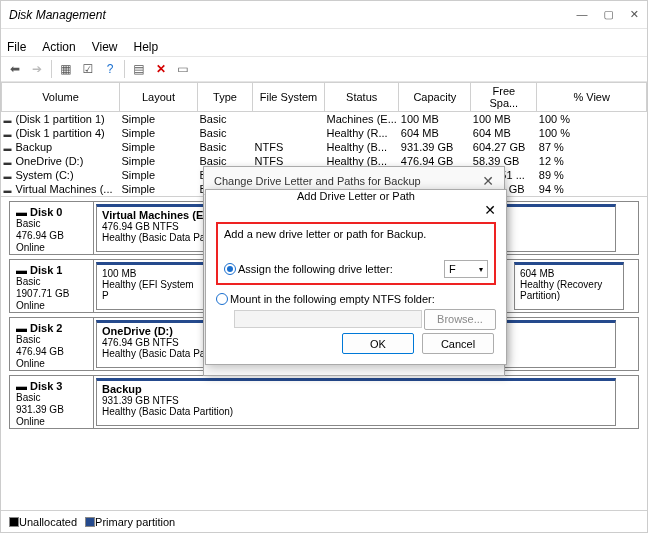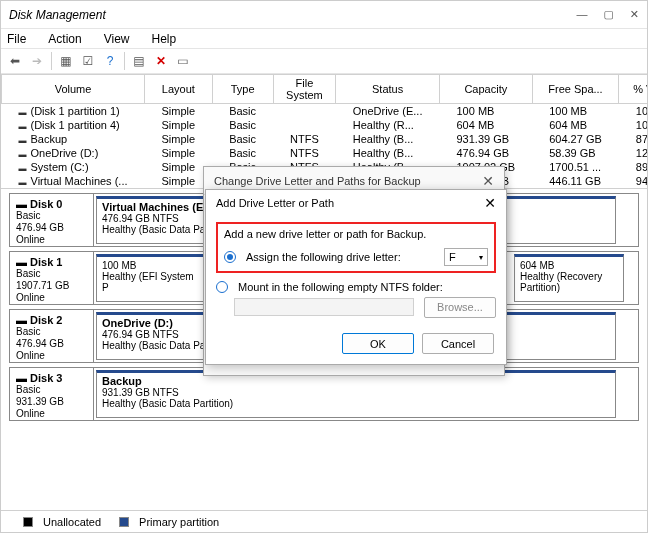"File" .menubar { gap: 22px -> 16px; margin-top: none -> 8px }
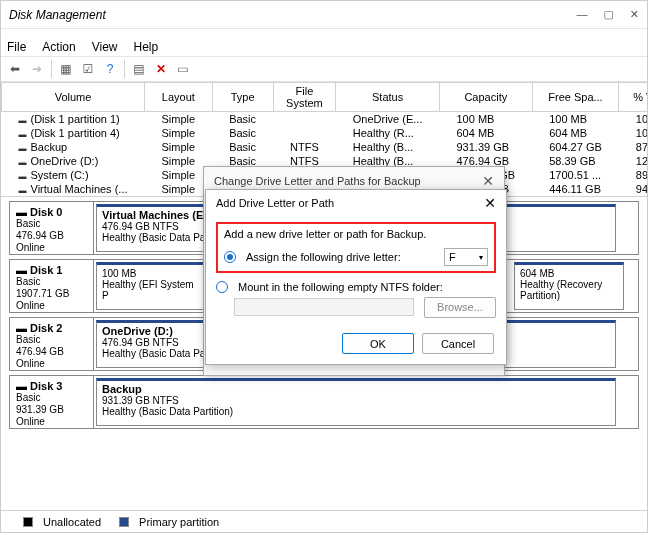"(Disk 1 partition 1)" .vollist td { padding: 1px 17px -> 1px 2px }
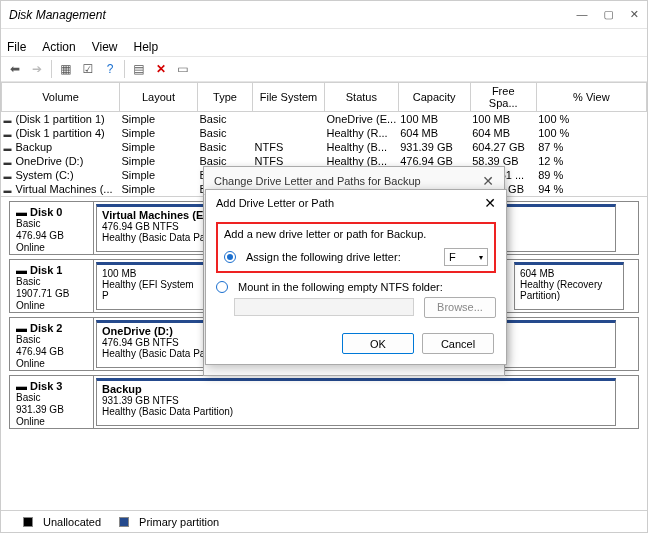"OneDrive (E..." td { text: OneDrive -> Machines }
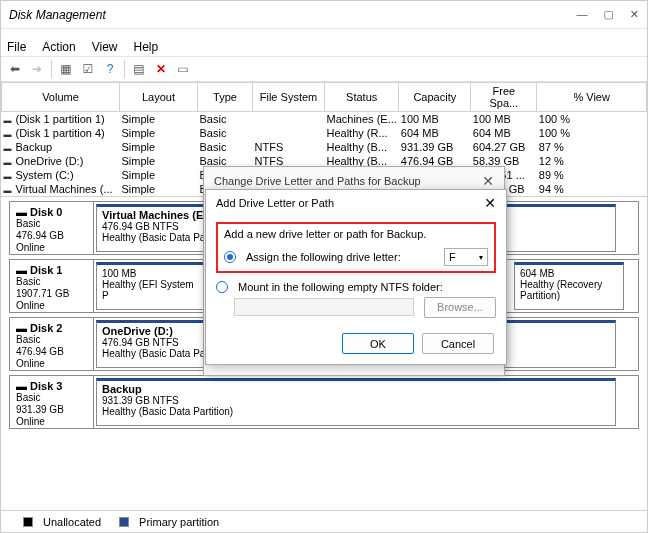"Add Drive Letter or Path" .dlg2 .dtitle { flex-direction: none -> column }
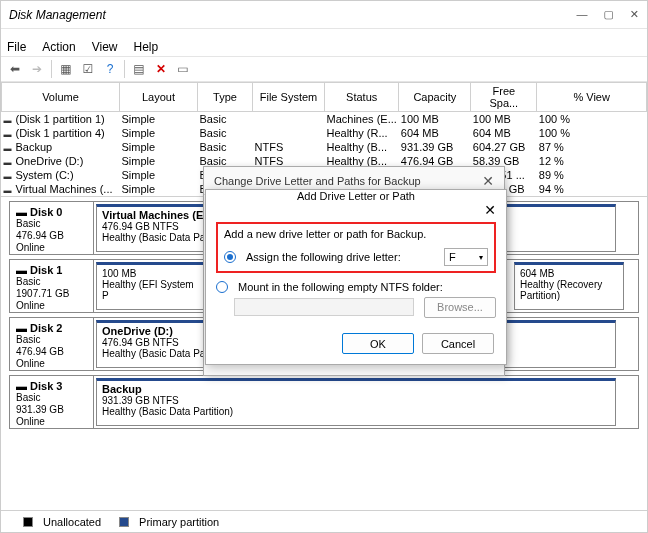"Add a new drive letter" div { margin-bottom: 7px -> 19px }
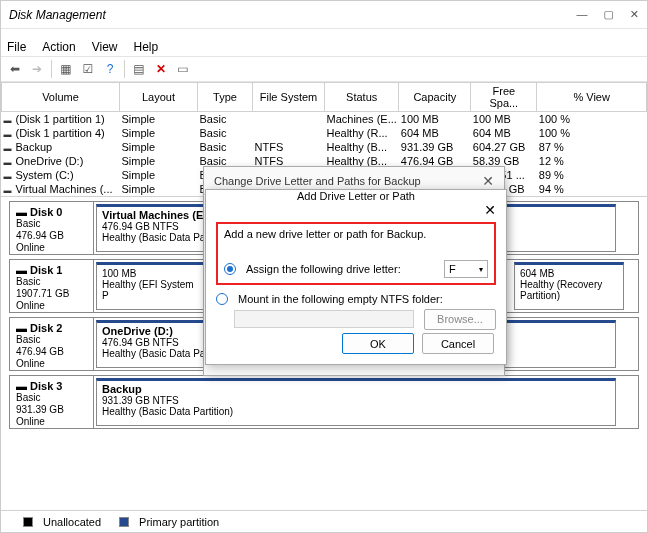"Assign the following drive letter:" .optrow { gap: 10px -> 2px }
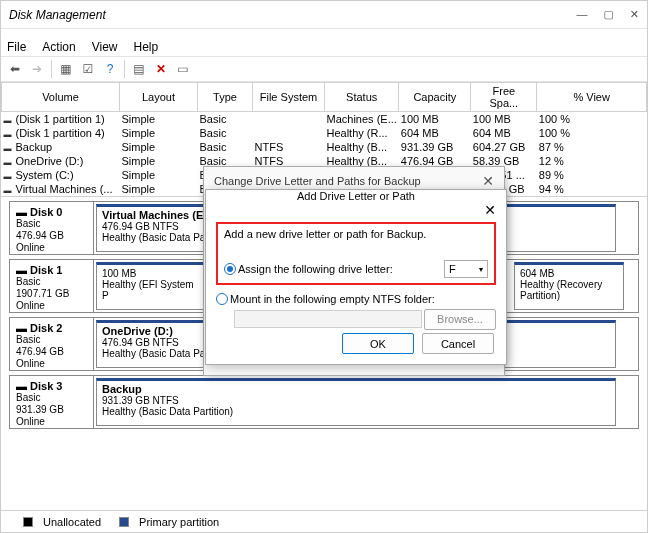"Unallocated" .legend { gap: 10px -> 0; padding: 0 22px -> 0 8px }
